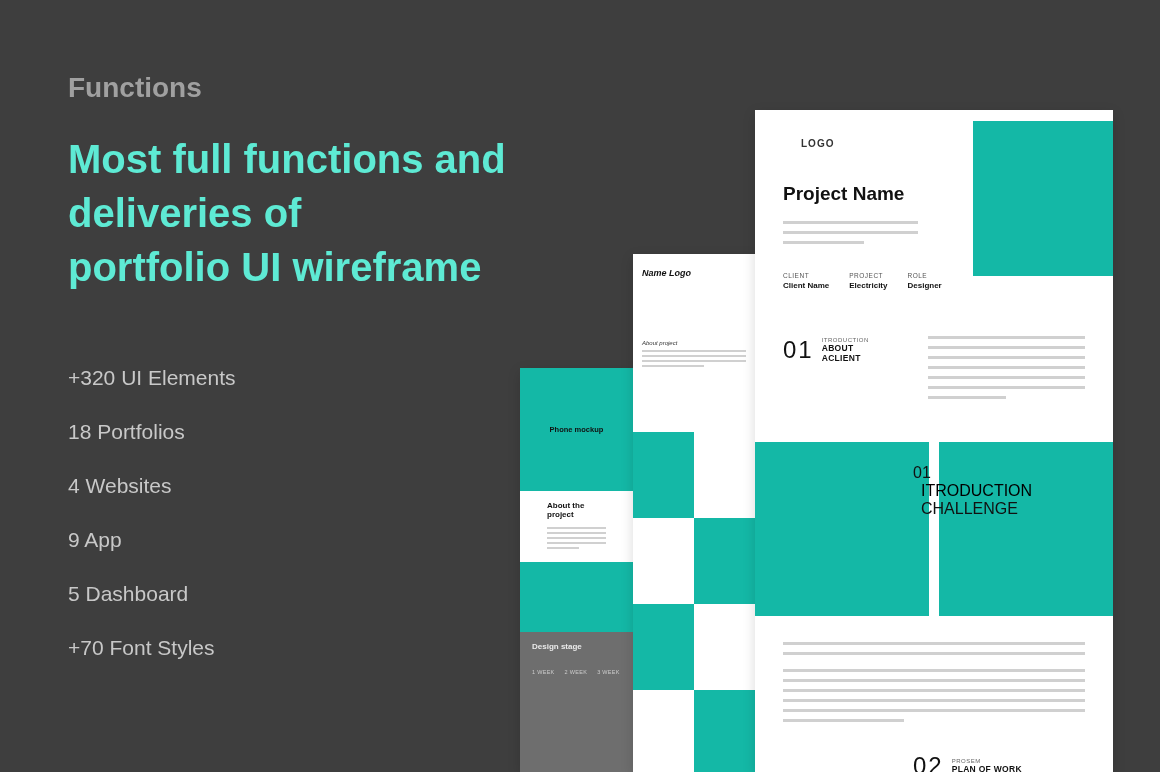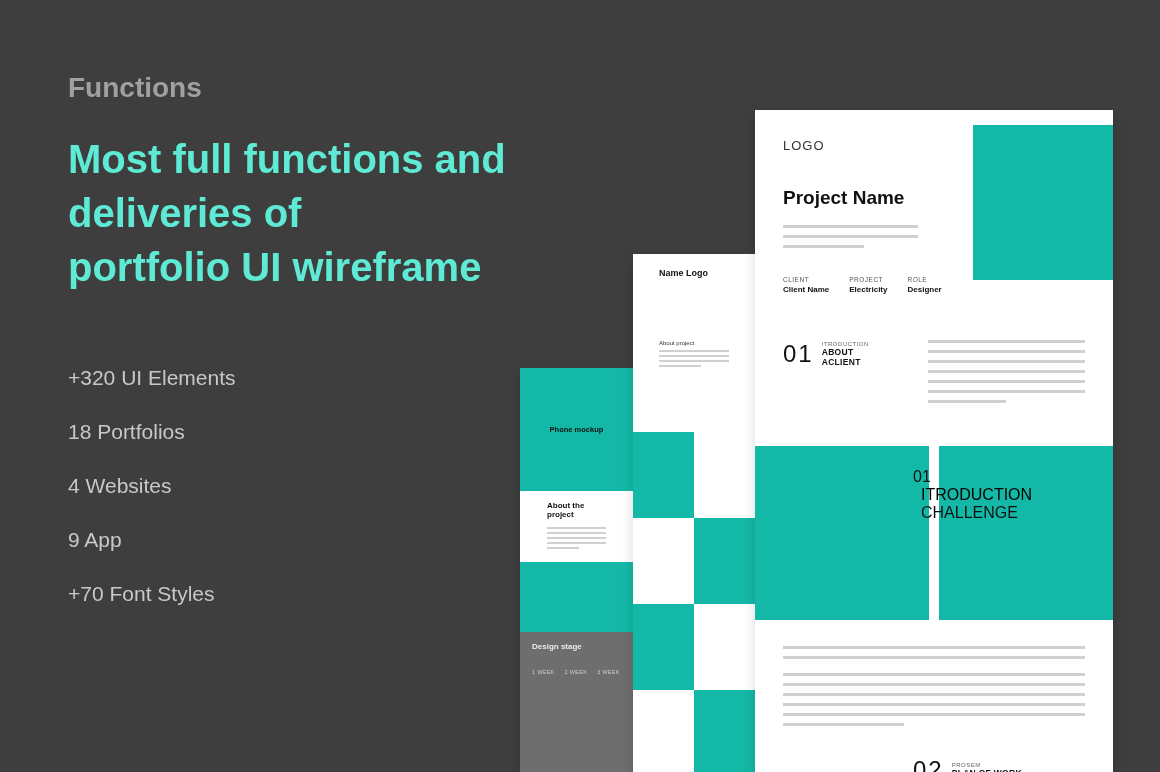"LOGO" .card-a .logo { font-size: 13px -> 10px; font-weight: 400 -> 700; margin-left: none -> 18px }
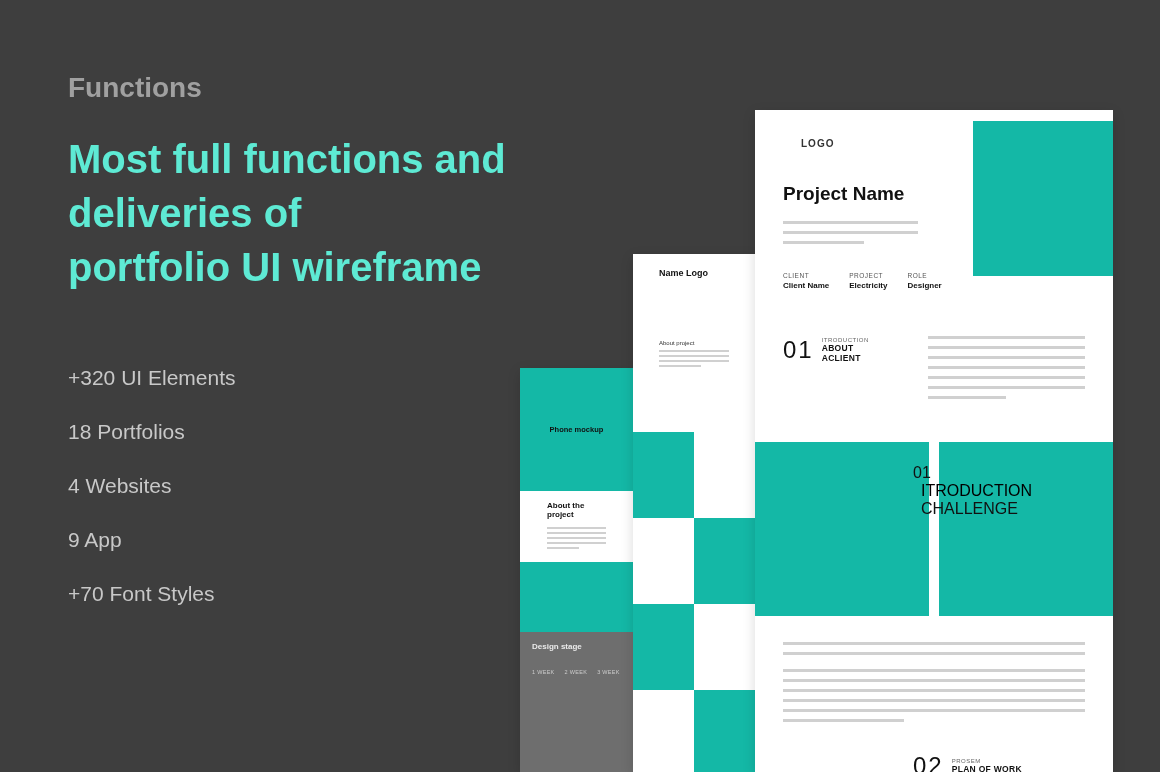"Name Logo" .card-b .pad { font-style: none -> italic; padding: 14px 26px 8px -> 14px 9px 8px }
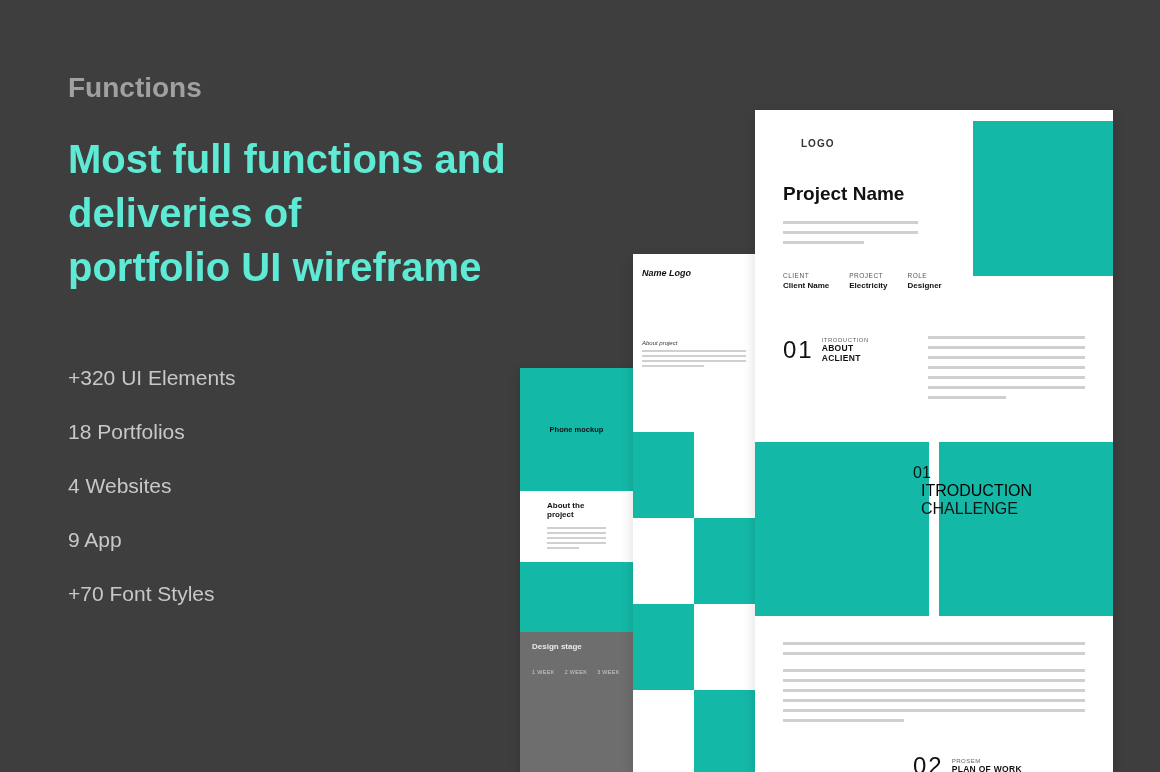"5 Dashboard" li { html: none -> <li>5 Dashboard</li> }
